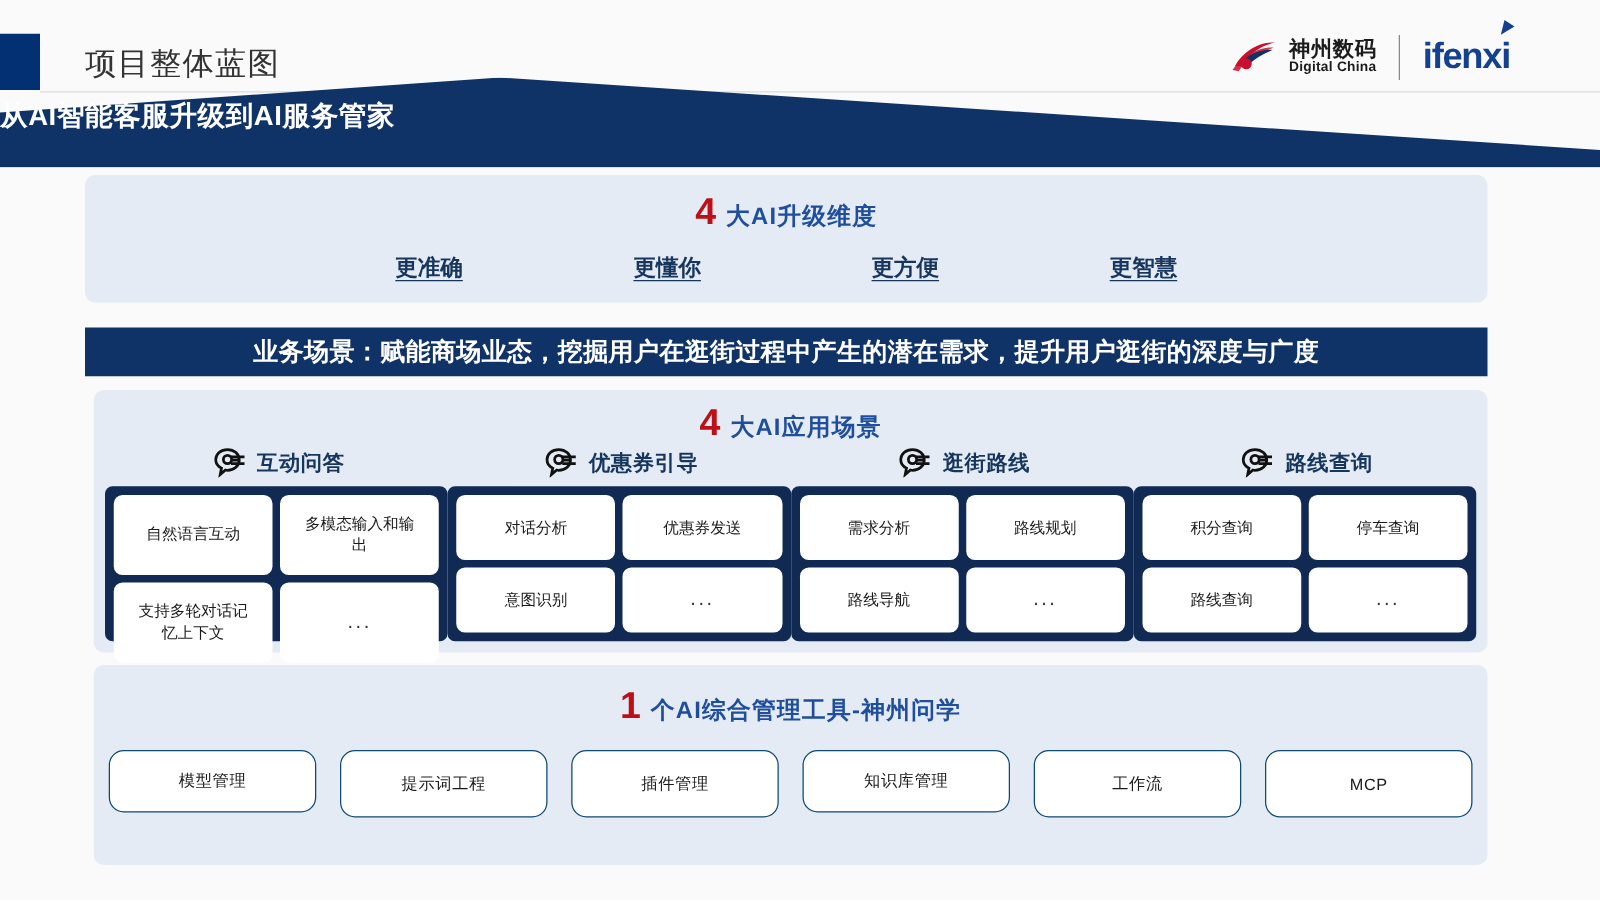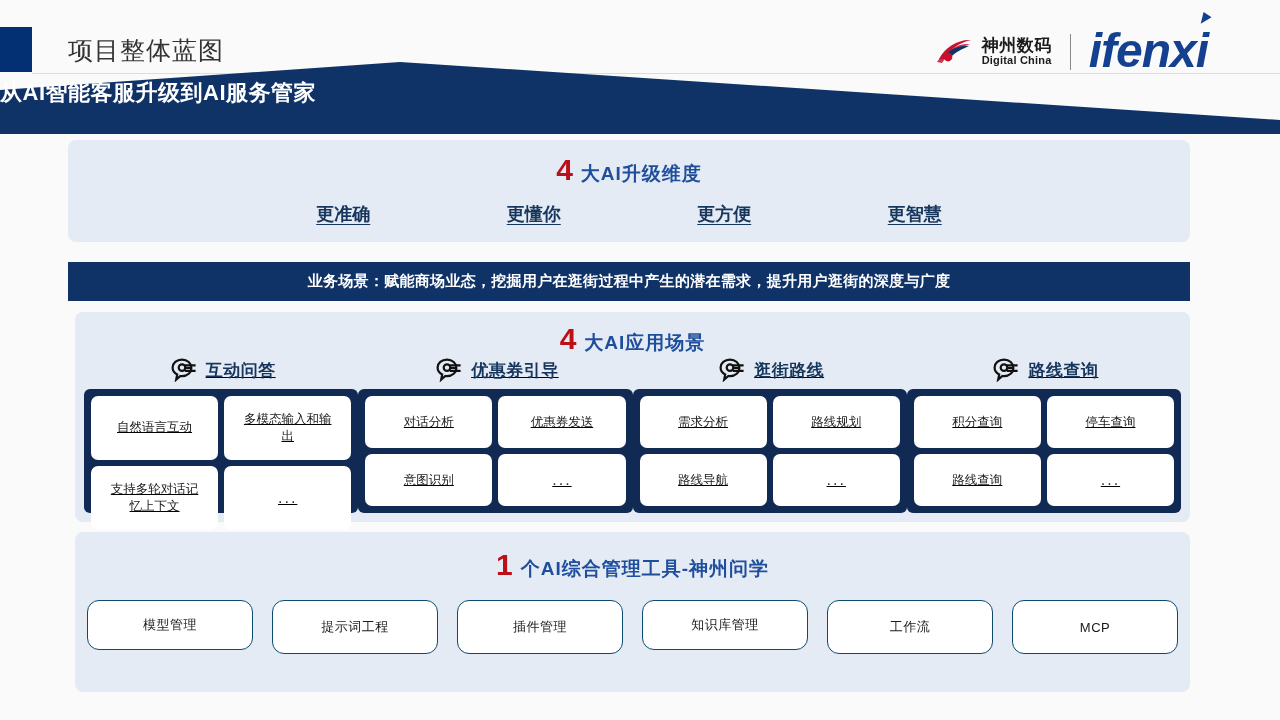"ifenxi" .ifenxi { font-size: 48px -> 29px; font-style: italic -> none }
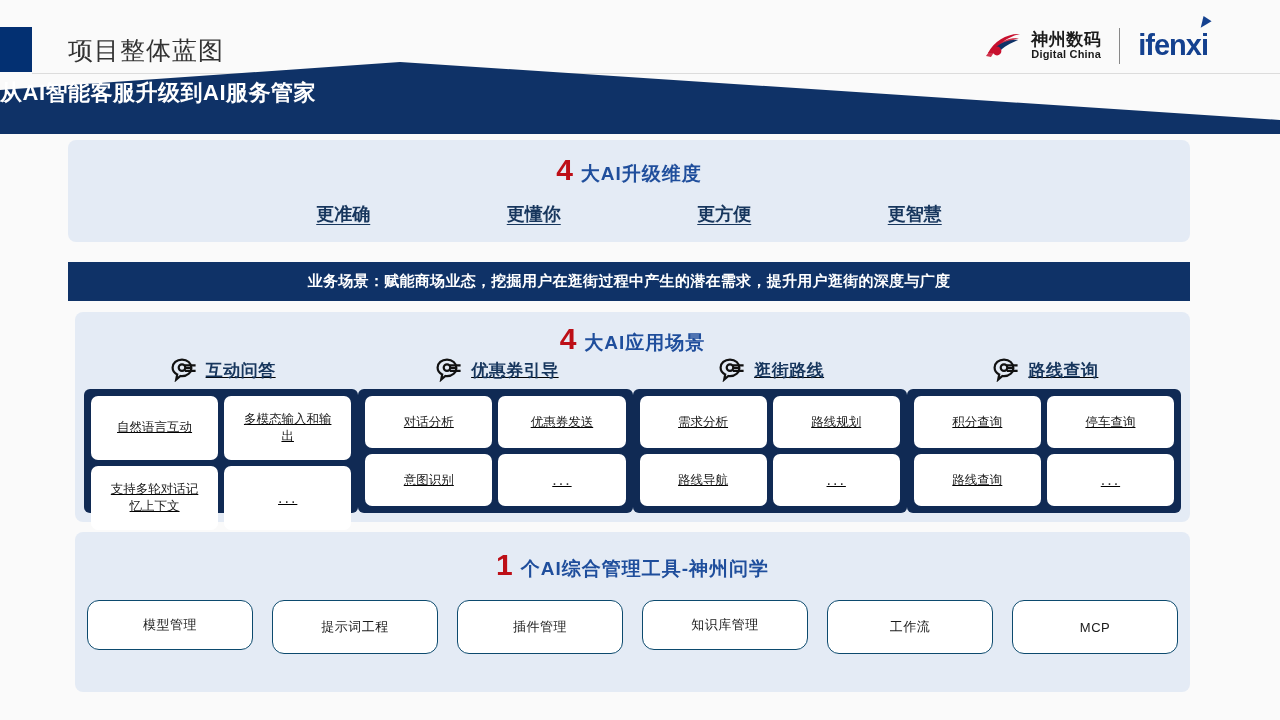"业务场景：赋能商场业态，挖掘用户在逛街过程中产生的潜在需求，提升用户逛街的深度与" #bizbar span { font-size: 15px -> 20px }
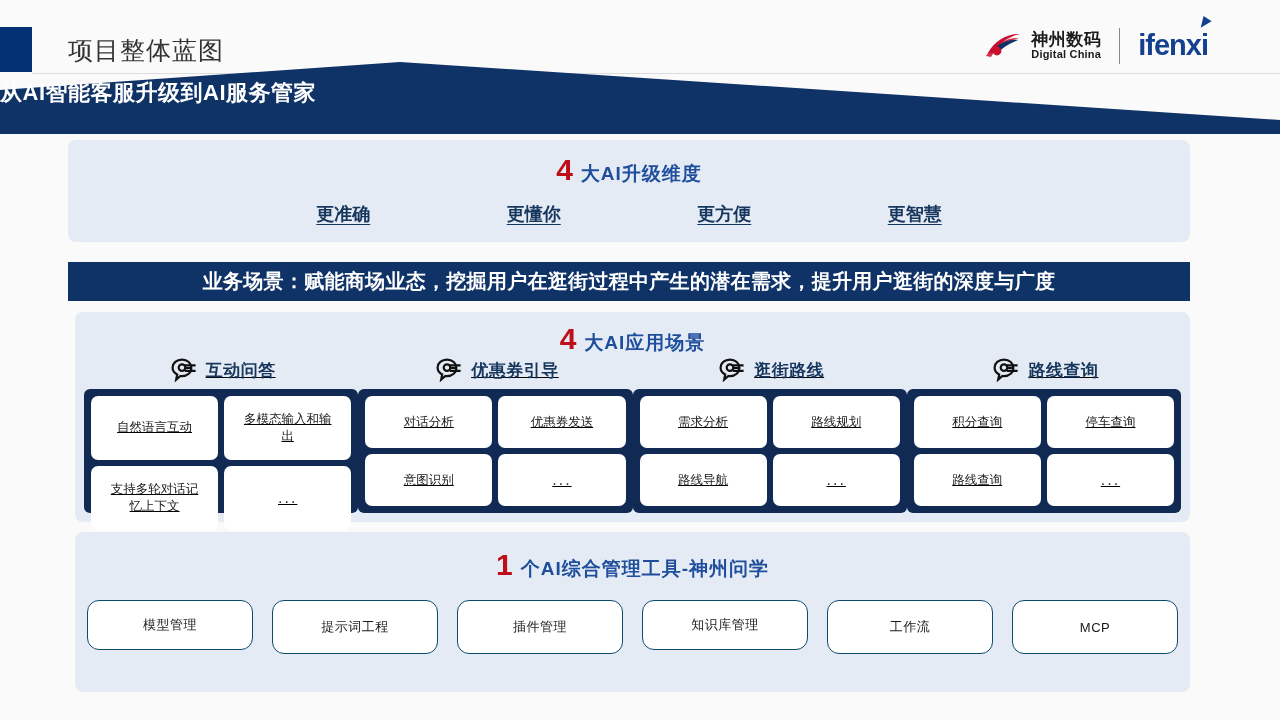"互动问答" .scn-group { text-decoration: underline -> none }
